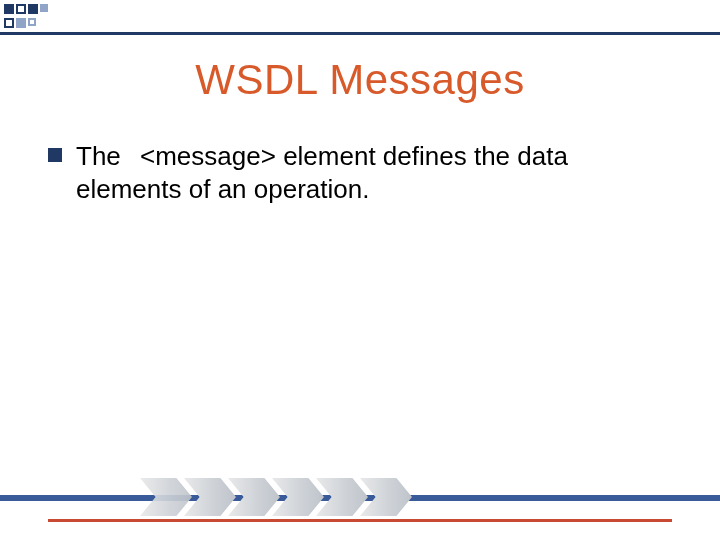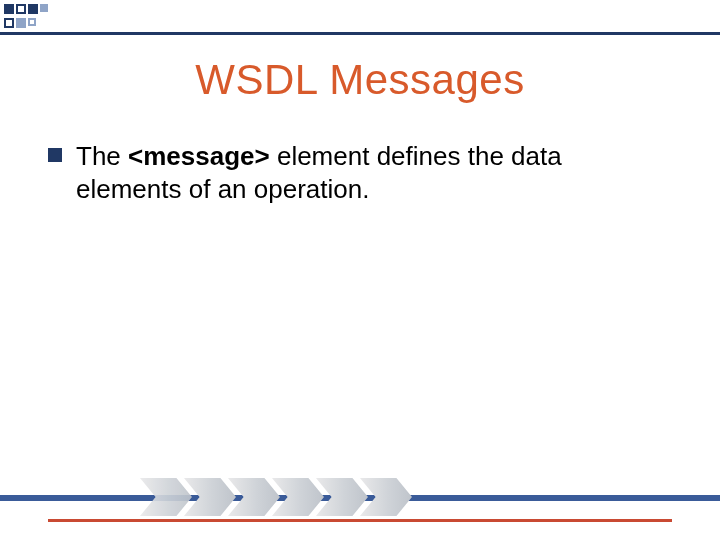"<message>" .txt b { font-weight: bold -> normal; margin-left: none -> 12px }
